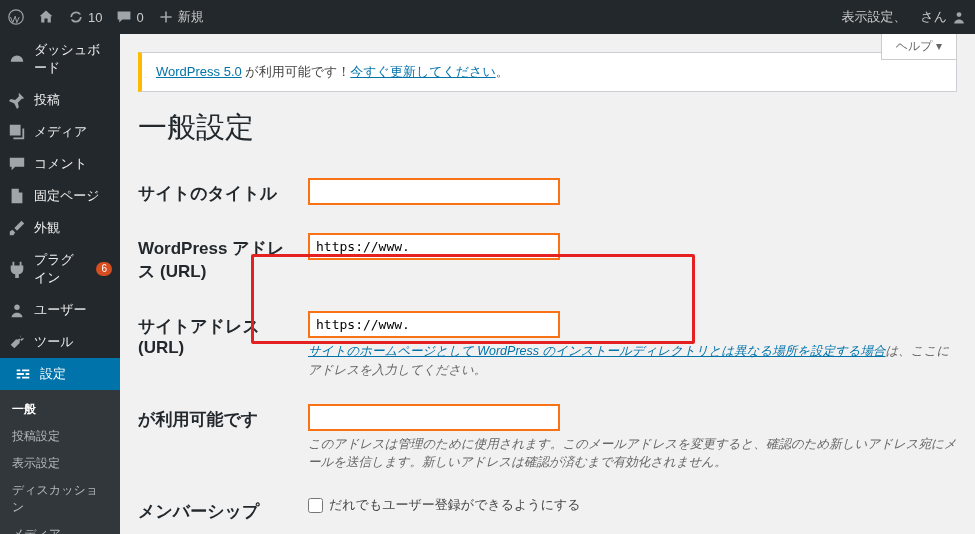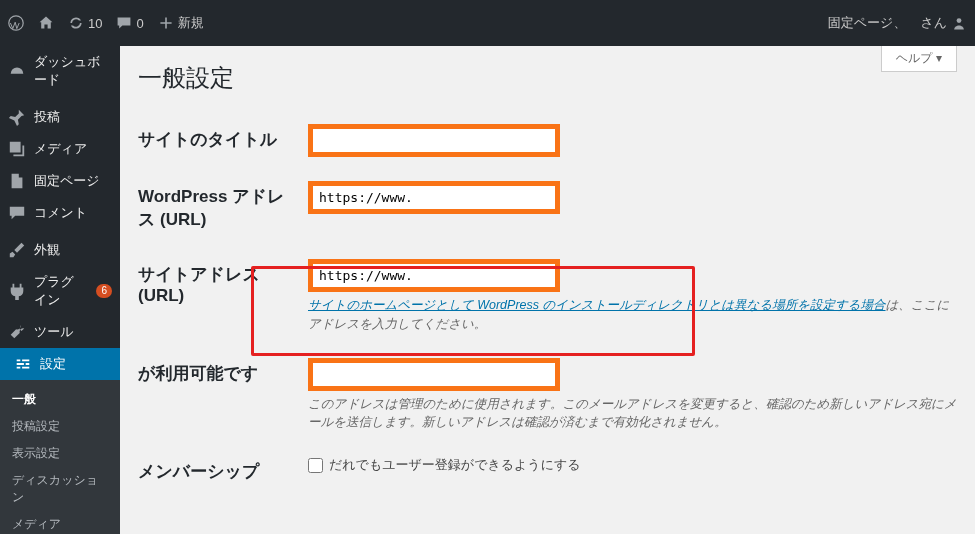"10" .adminbar { height: 46px -> 34px }
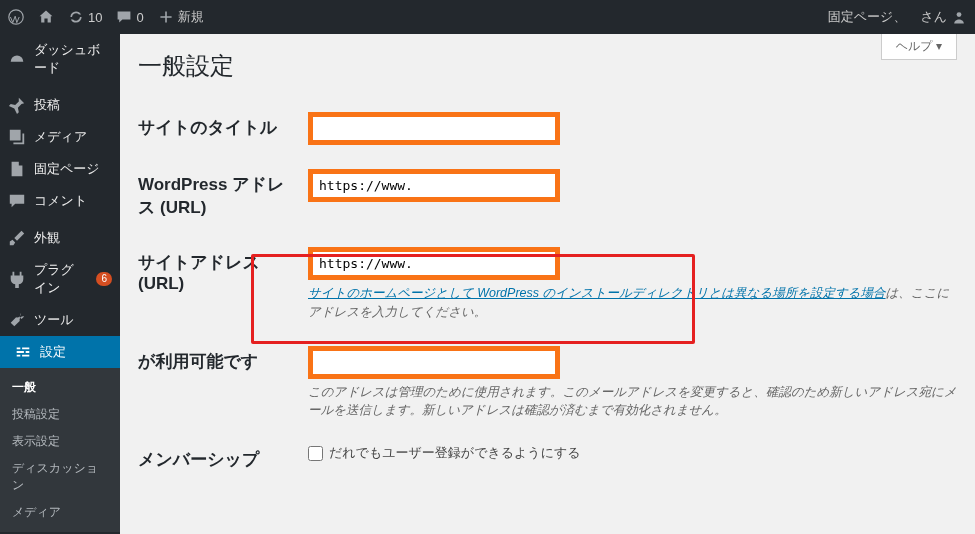"固定ページ、" span { text: 固定ページ -> 表示設定 }
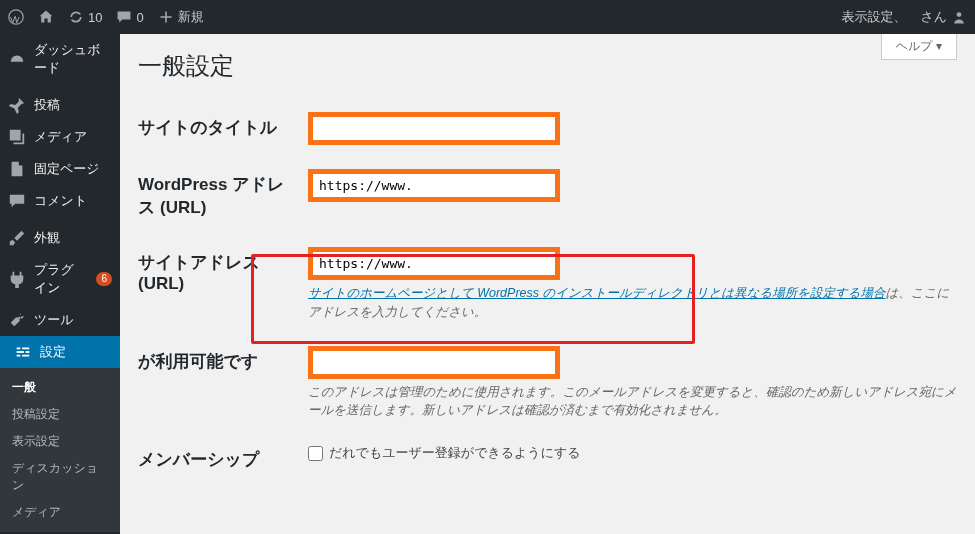"WordPress 5.0 が利用可能です！今すぐ更新してください。" div.notice { html: none -> <div> <a>WordPress 5.0</a><span> が利用可能です！</span><a>今すぐ更新してください</a><span>。</span> </div> }
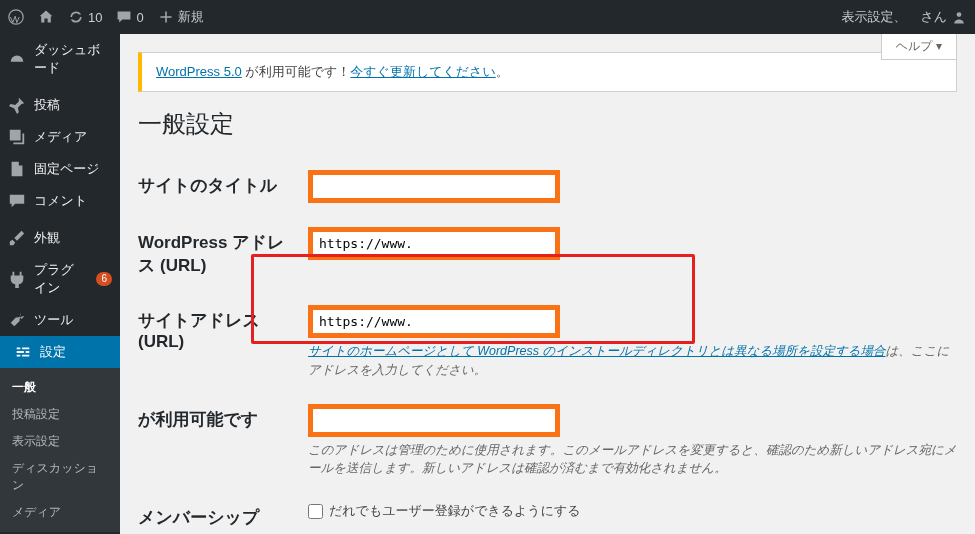"一般設定" h1 { font-size: 24px -> 29px }
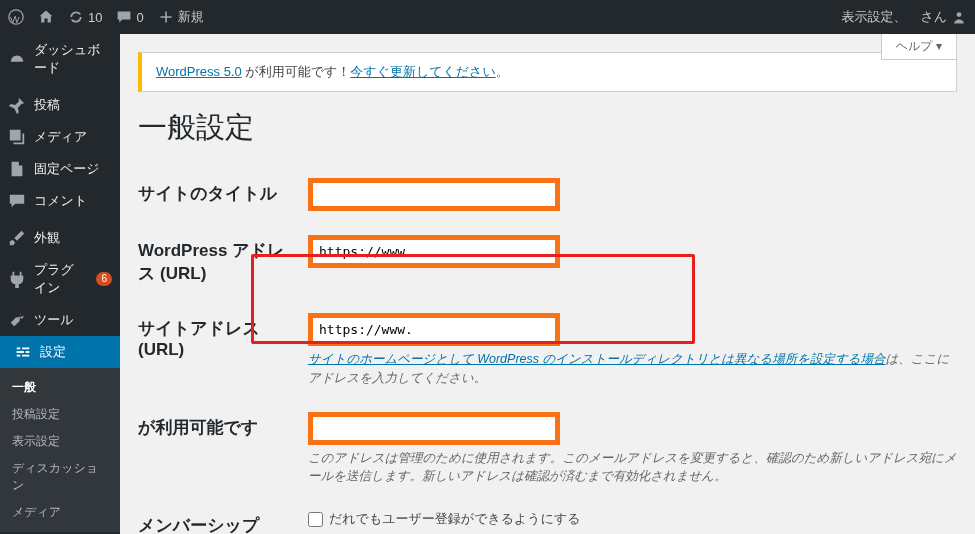"固定ページ" div.menu-item { order: before "コメント" -> after "コメント" }
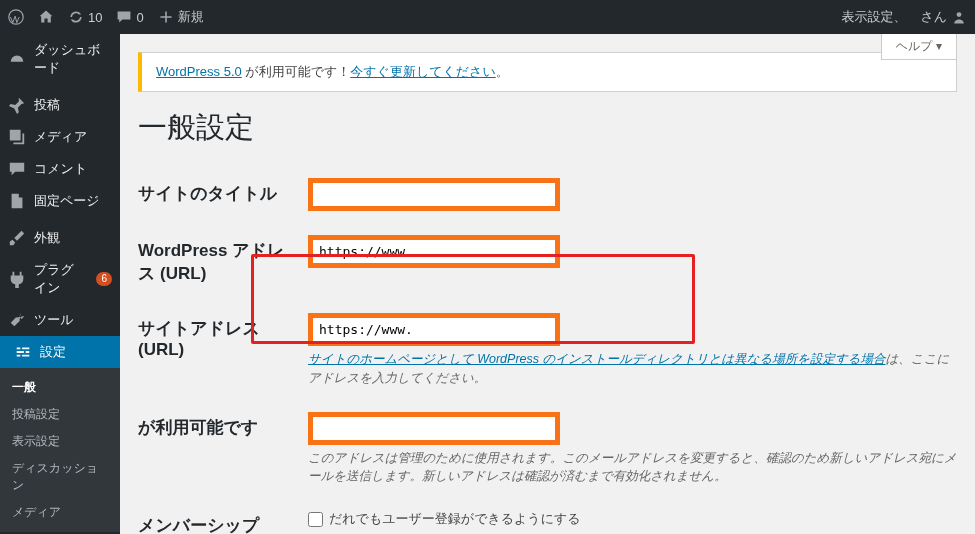"https://www." .form-table input[type=text] { border: 5px solid #f97316 -> 2px solid #f97316 }
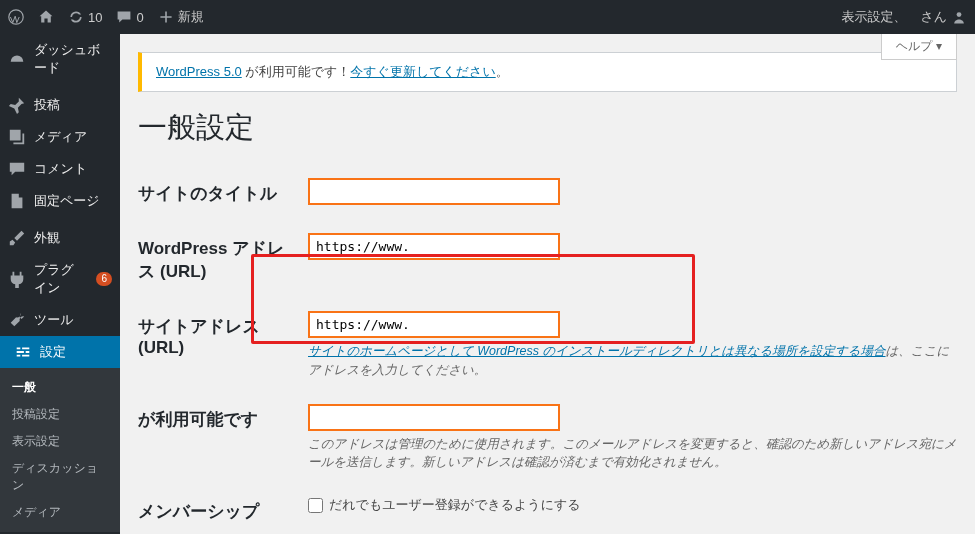"ユーザー" div.menu-item { html: none -> <div> <svg> <circle></circle> <path></path> </svg> <span>ユーザー</span> </div> }
